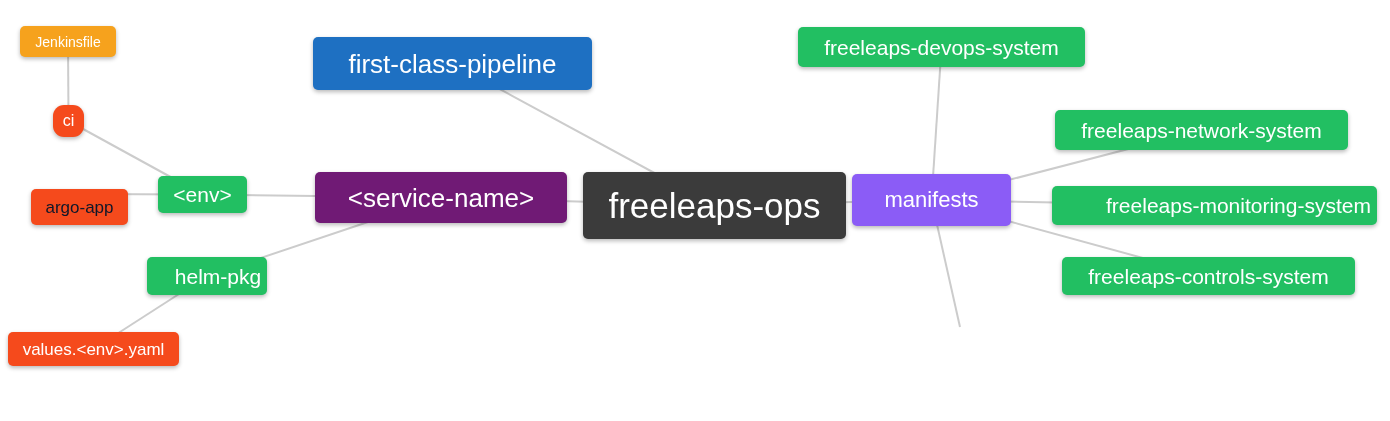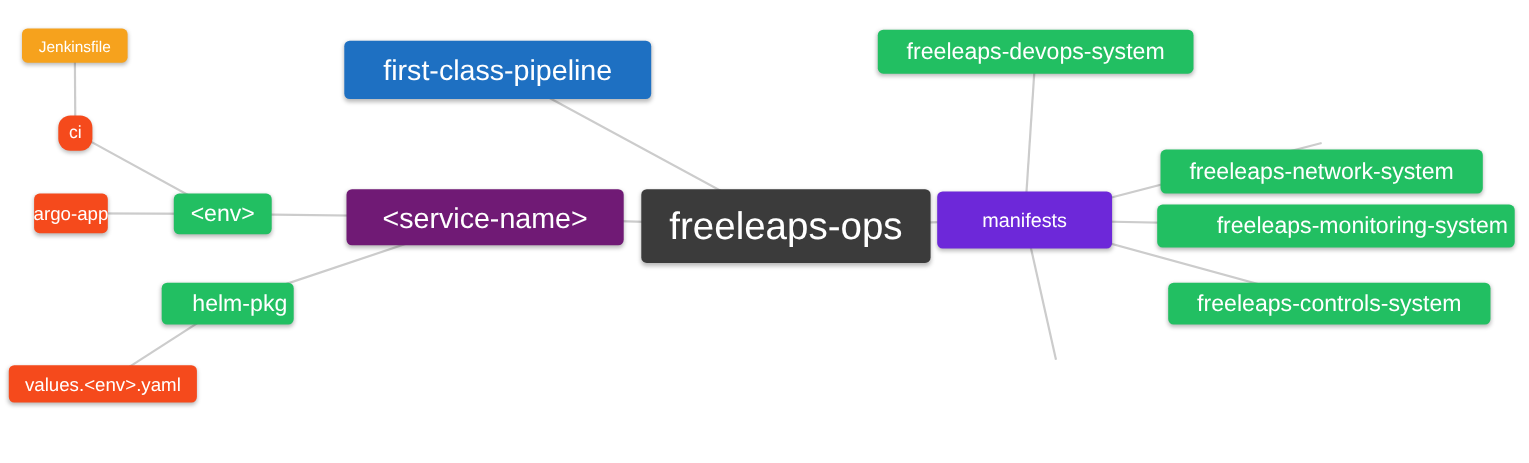"freeleaps-network-system" div.node { margin-top: 26px -> none }
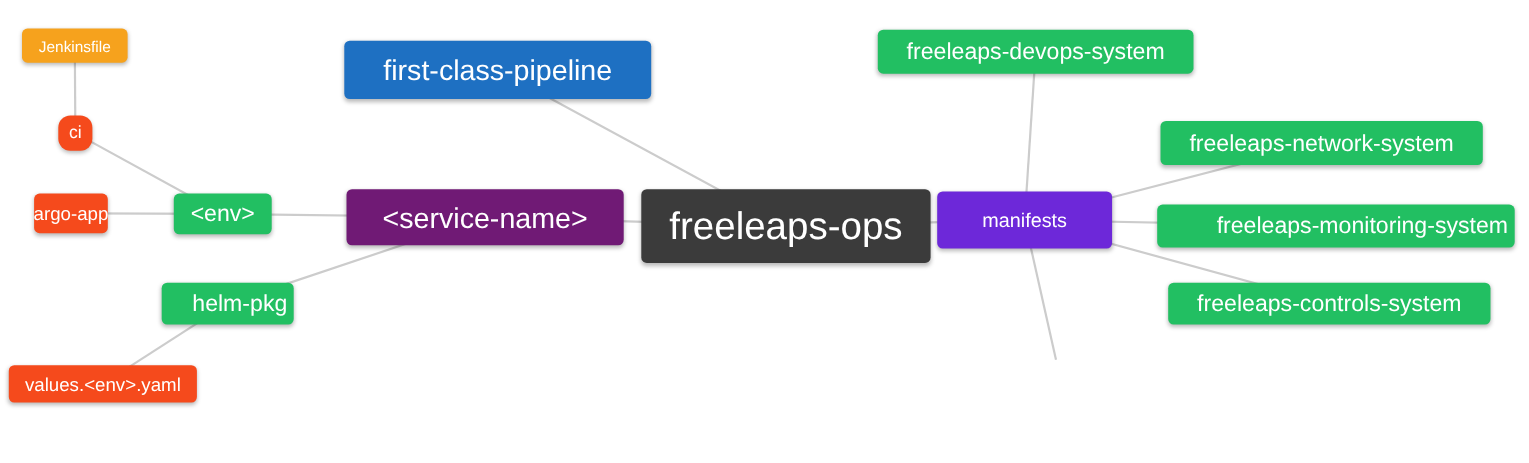"argo-app" div.node { color: #ffffff -> #0f172a; top: 176px -> 189px; width: 67px -> 97px }
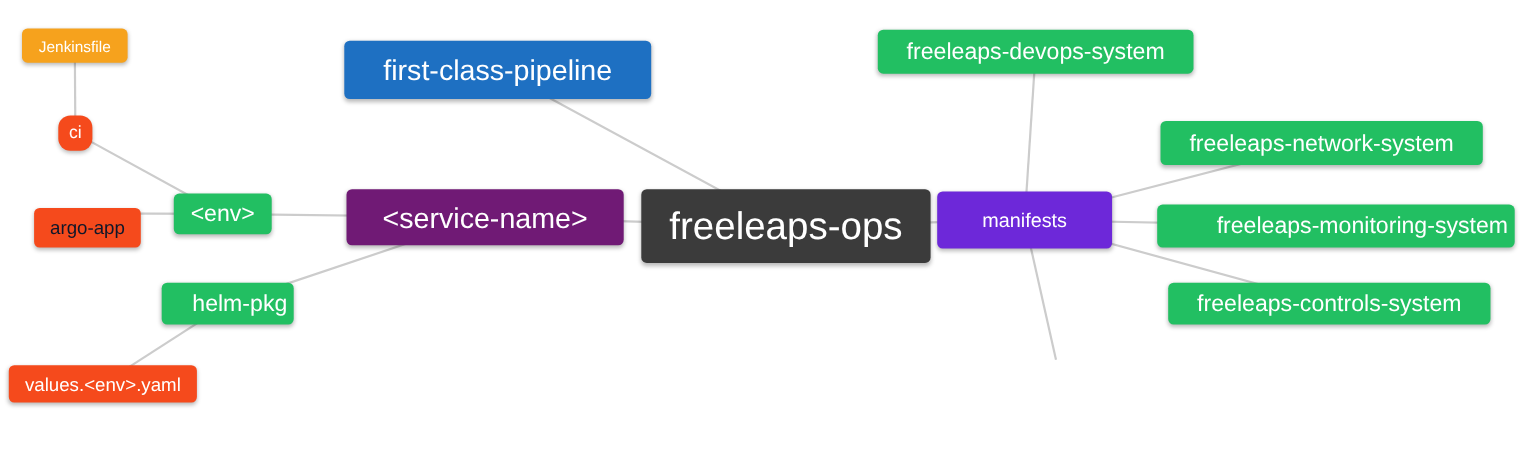"manifests" div.node { background: #6d28d9 -> #8b5cf6; font-size: 18px -> 22px }
